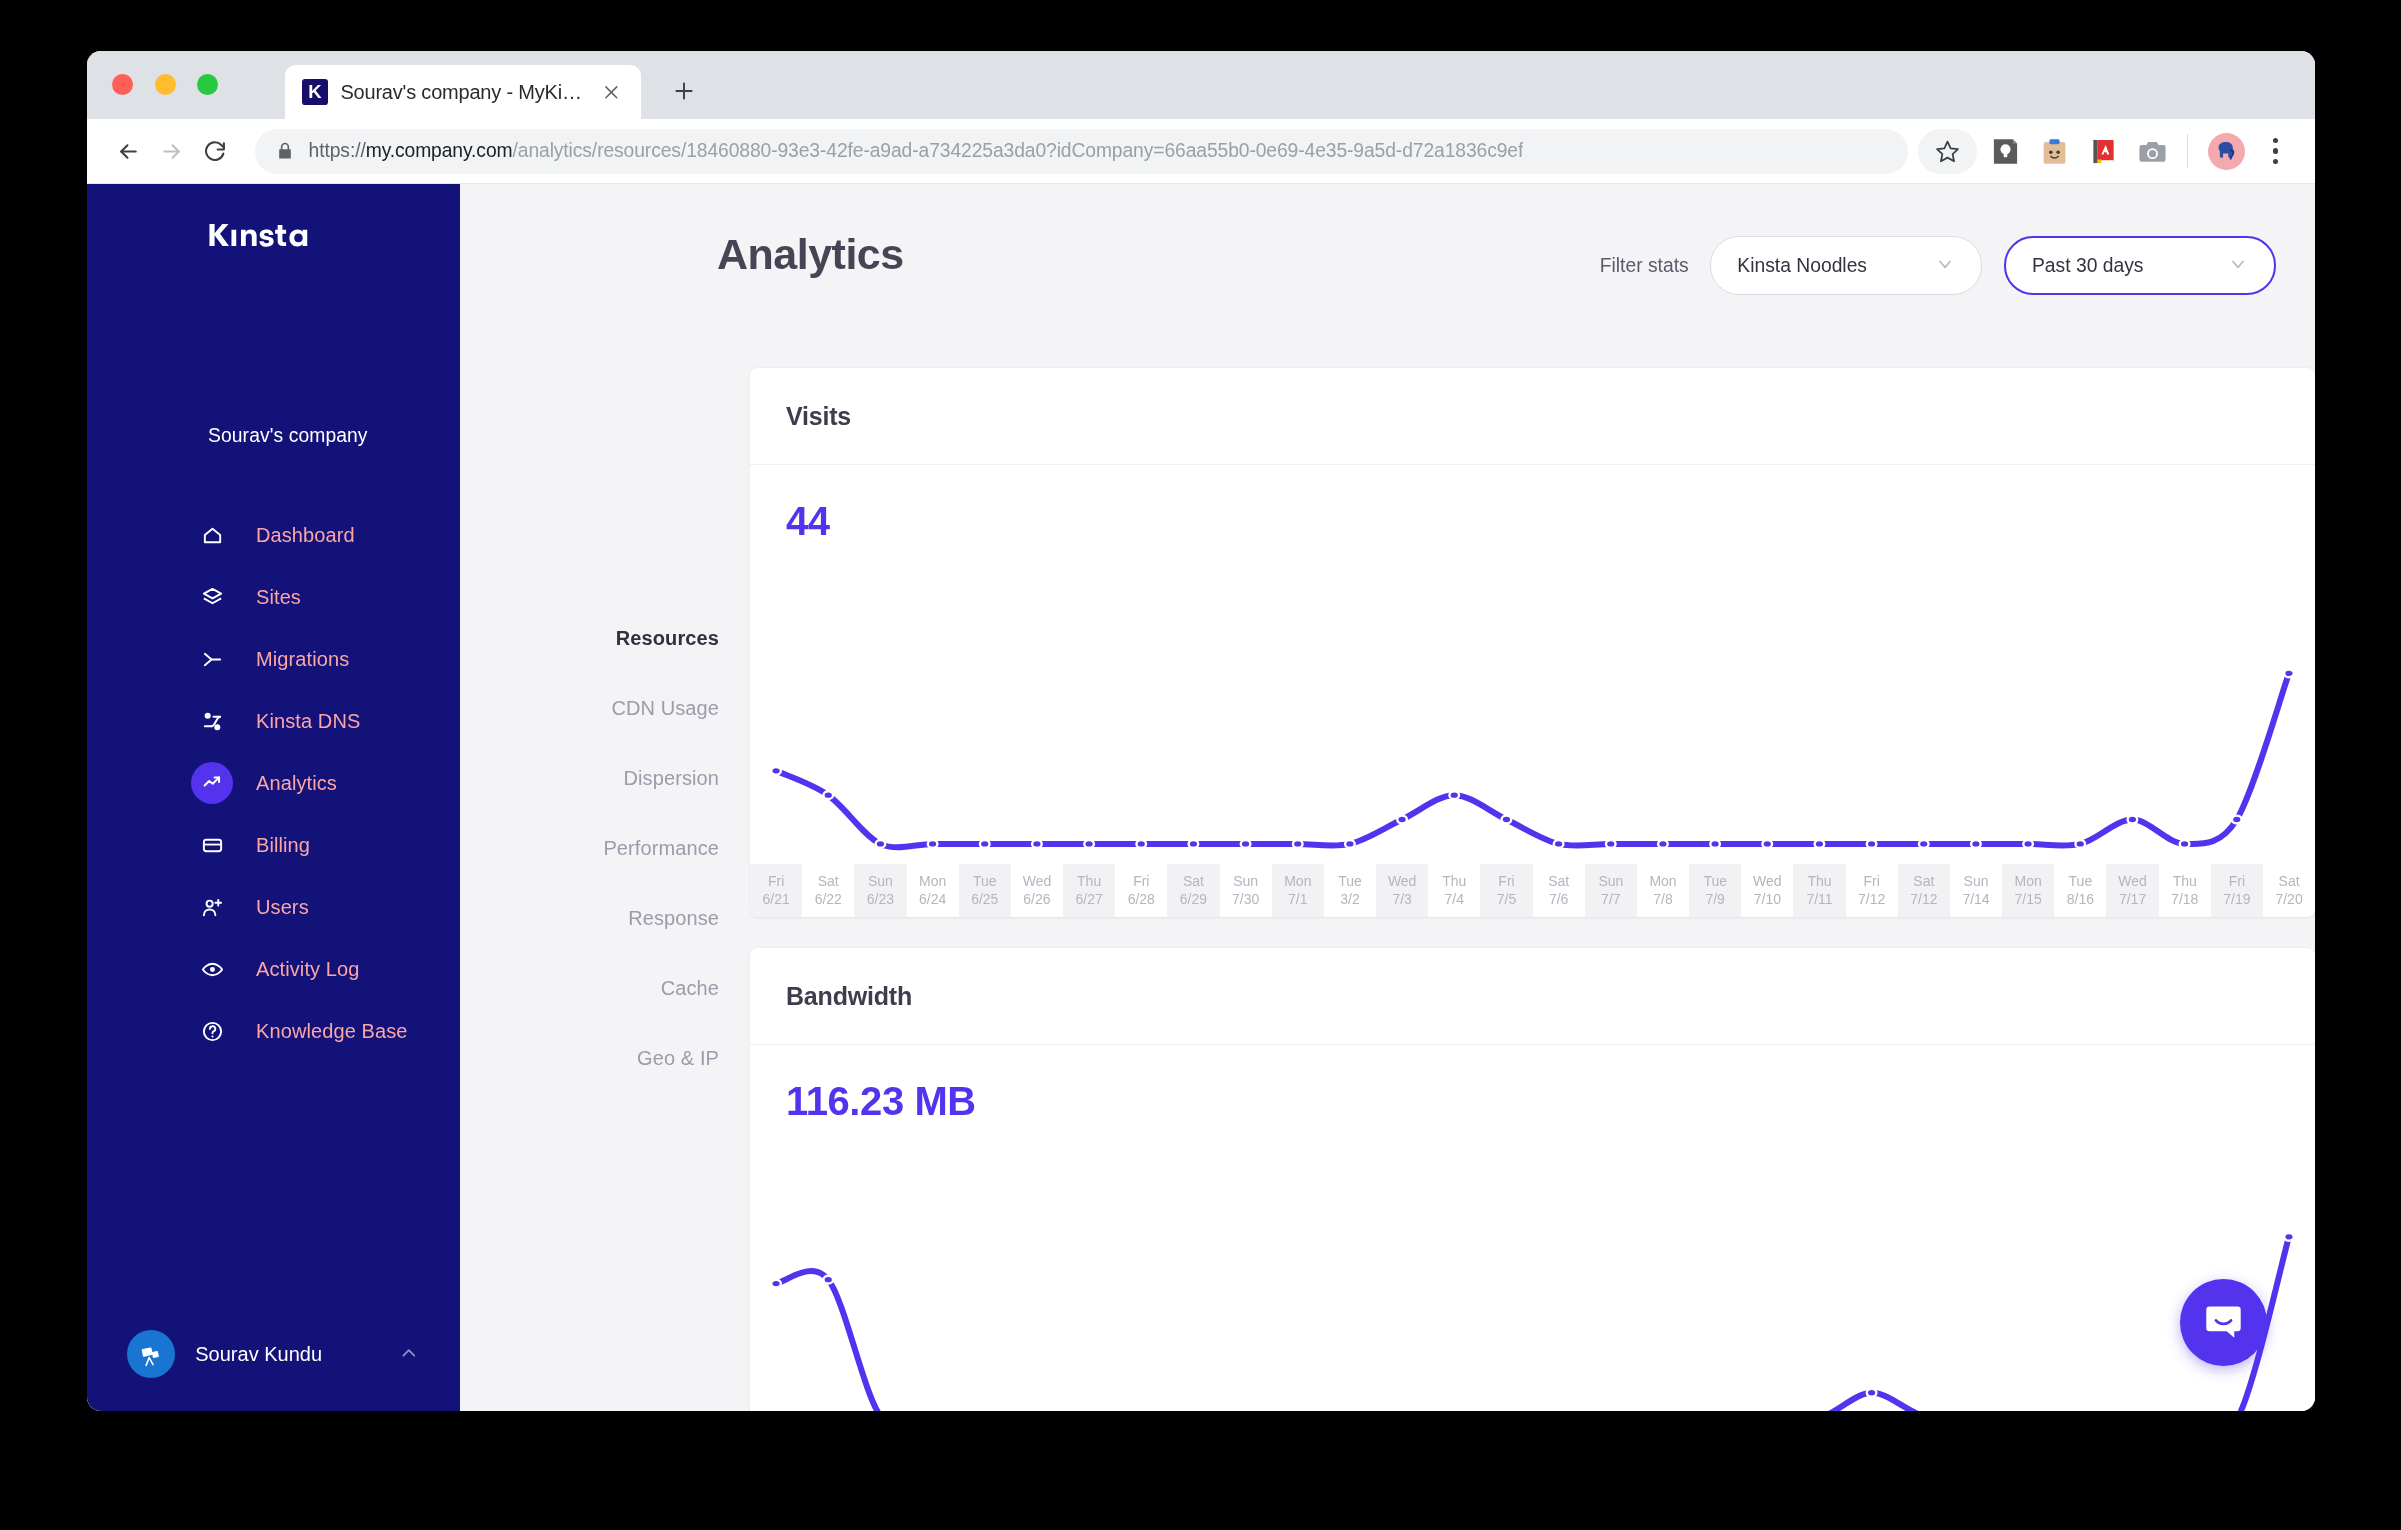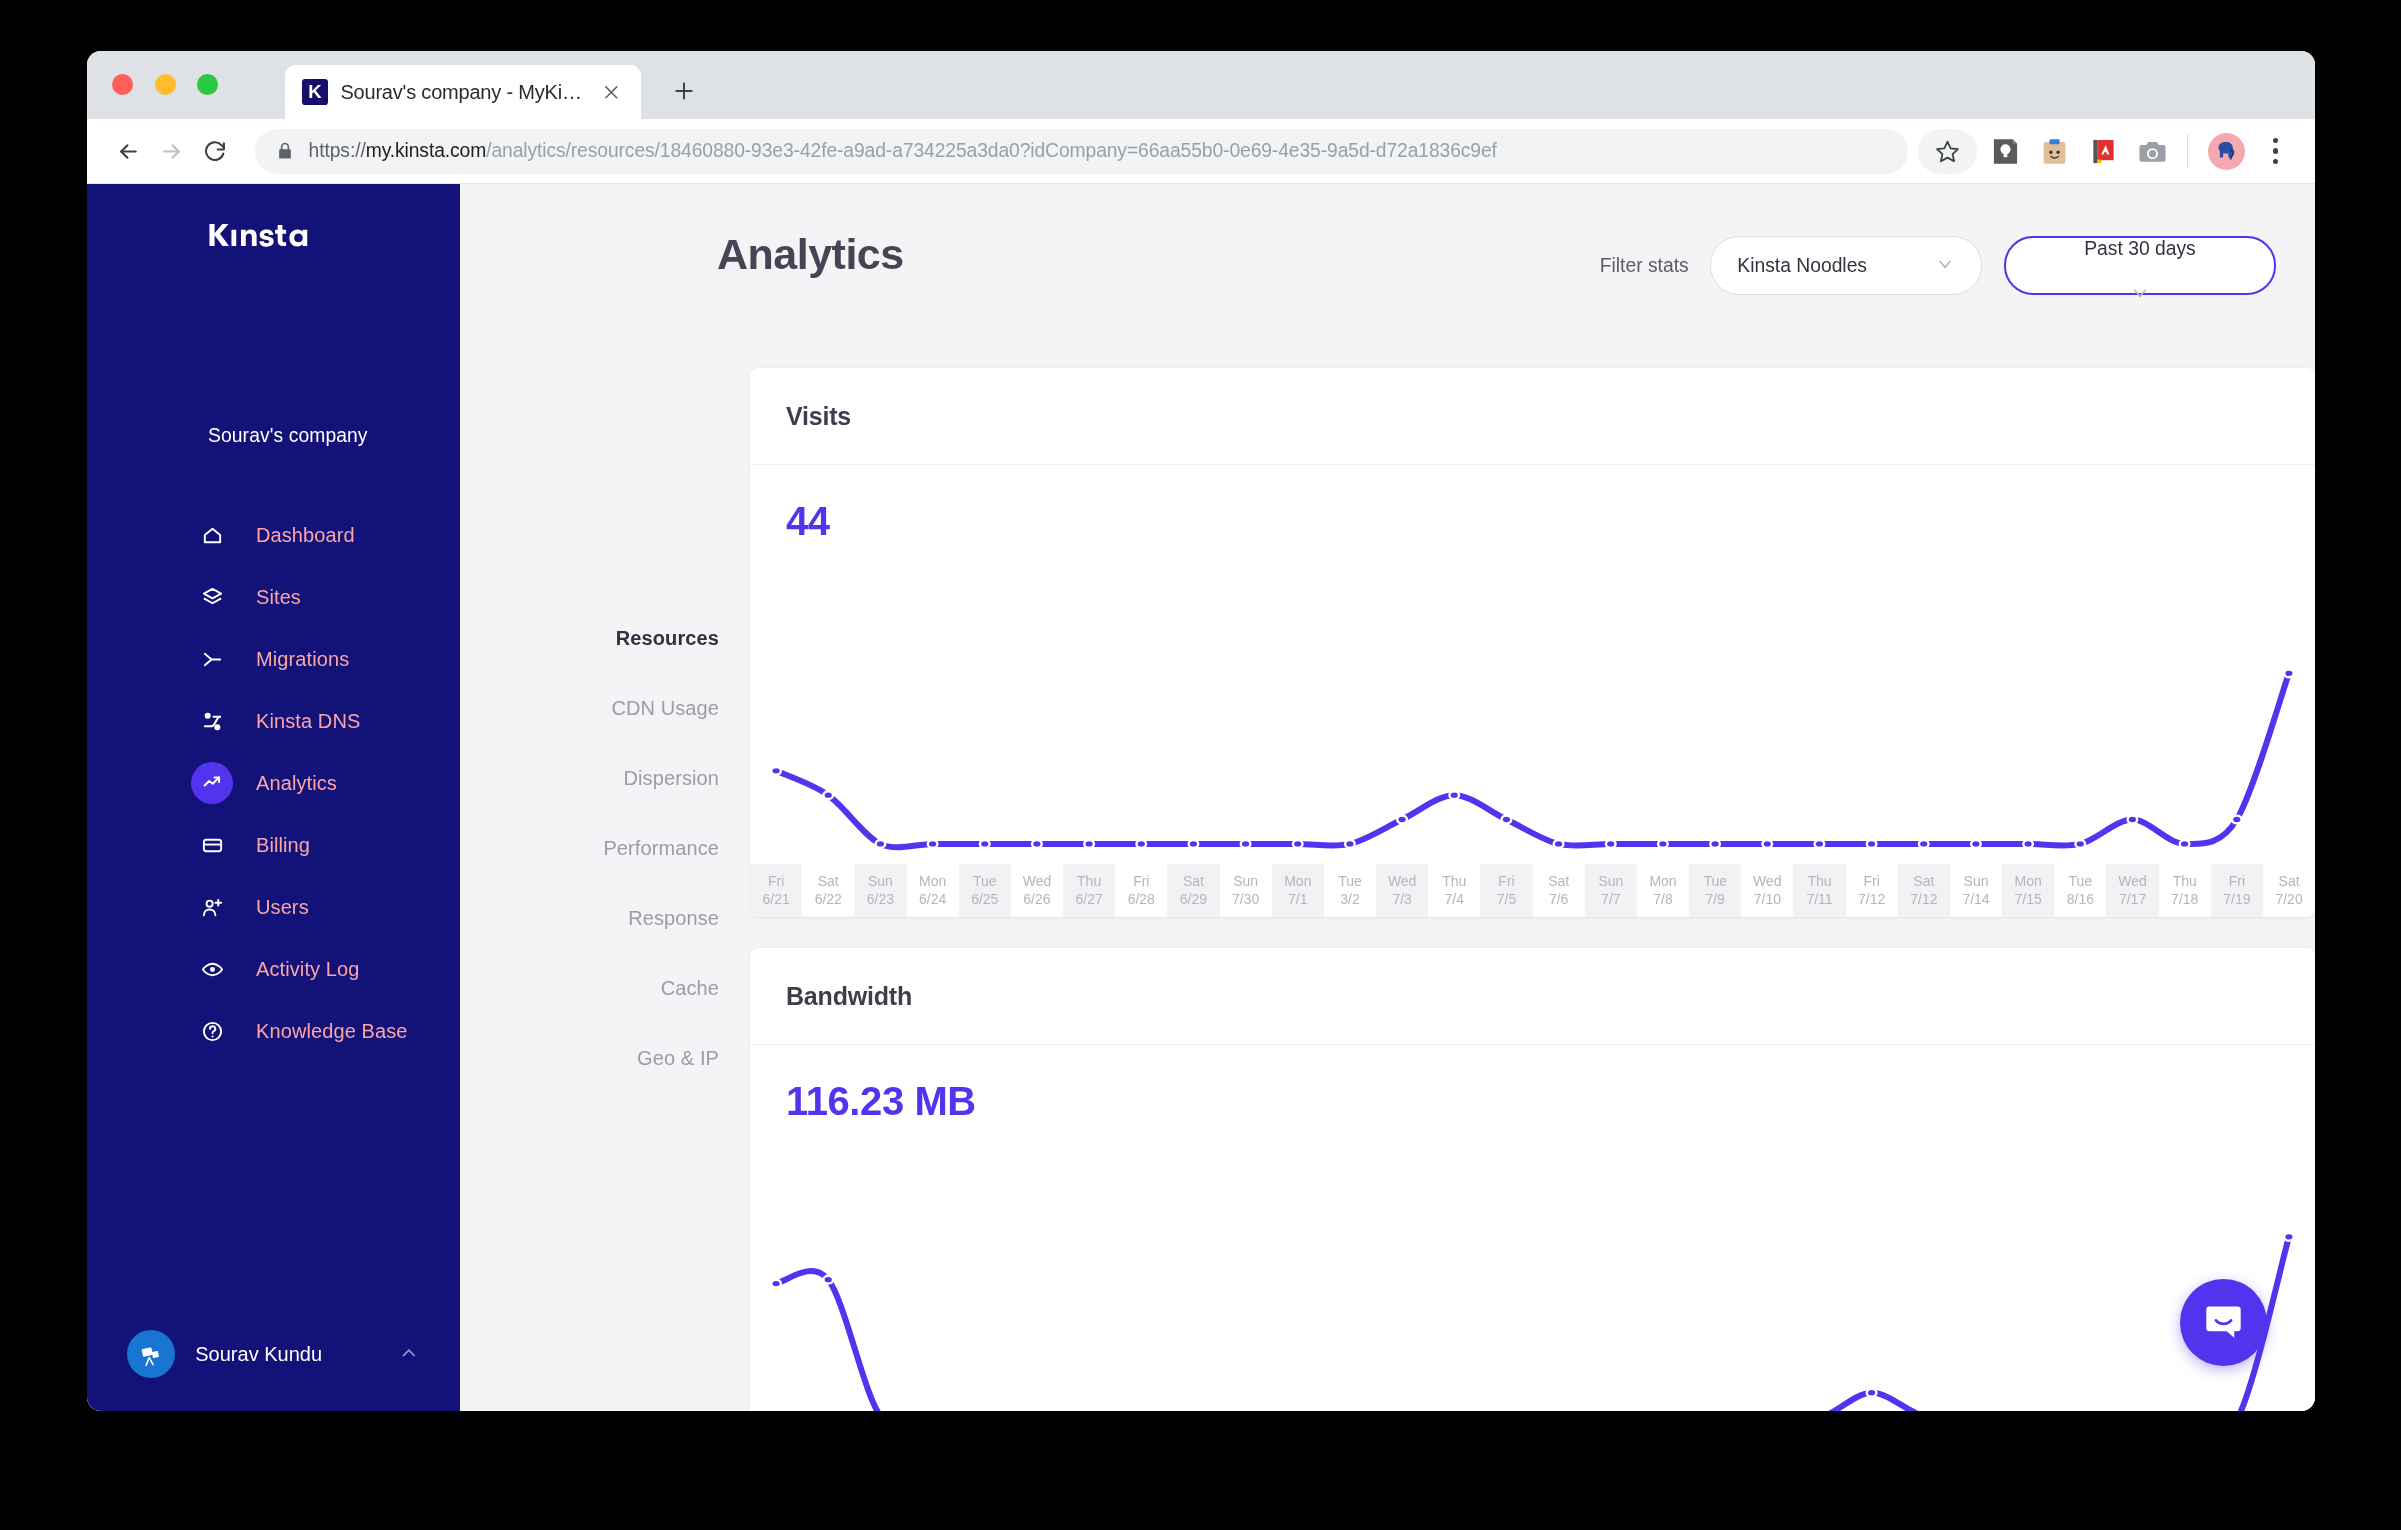"my.kinsta.com" span.u-host { text: my.kinsta.com -> my.company.com }
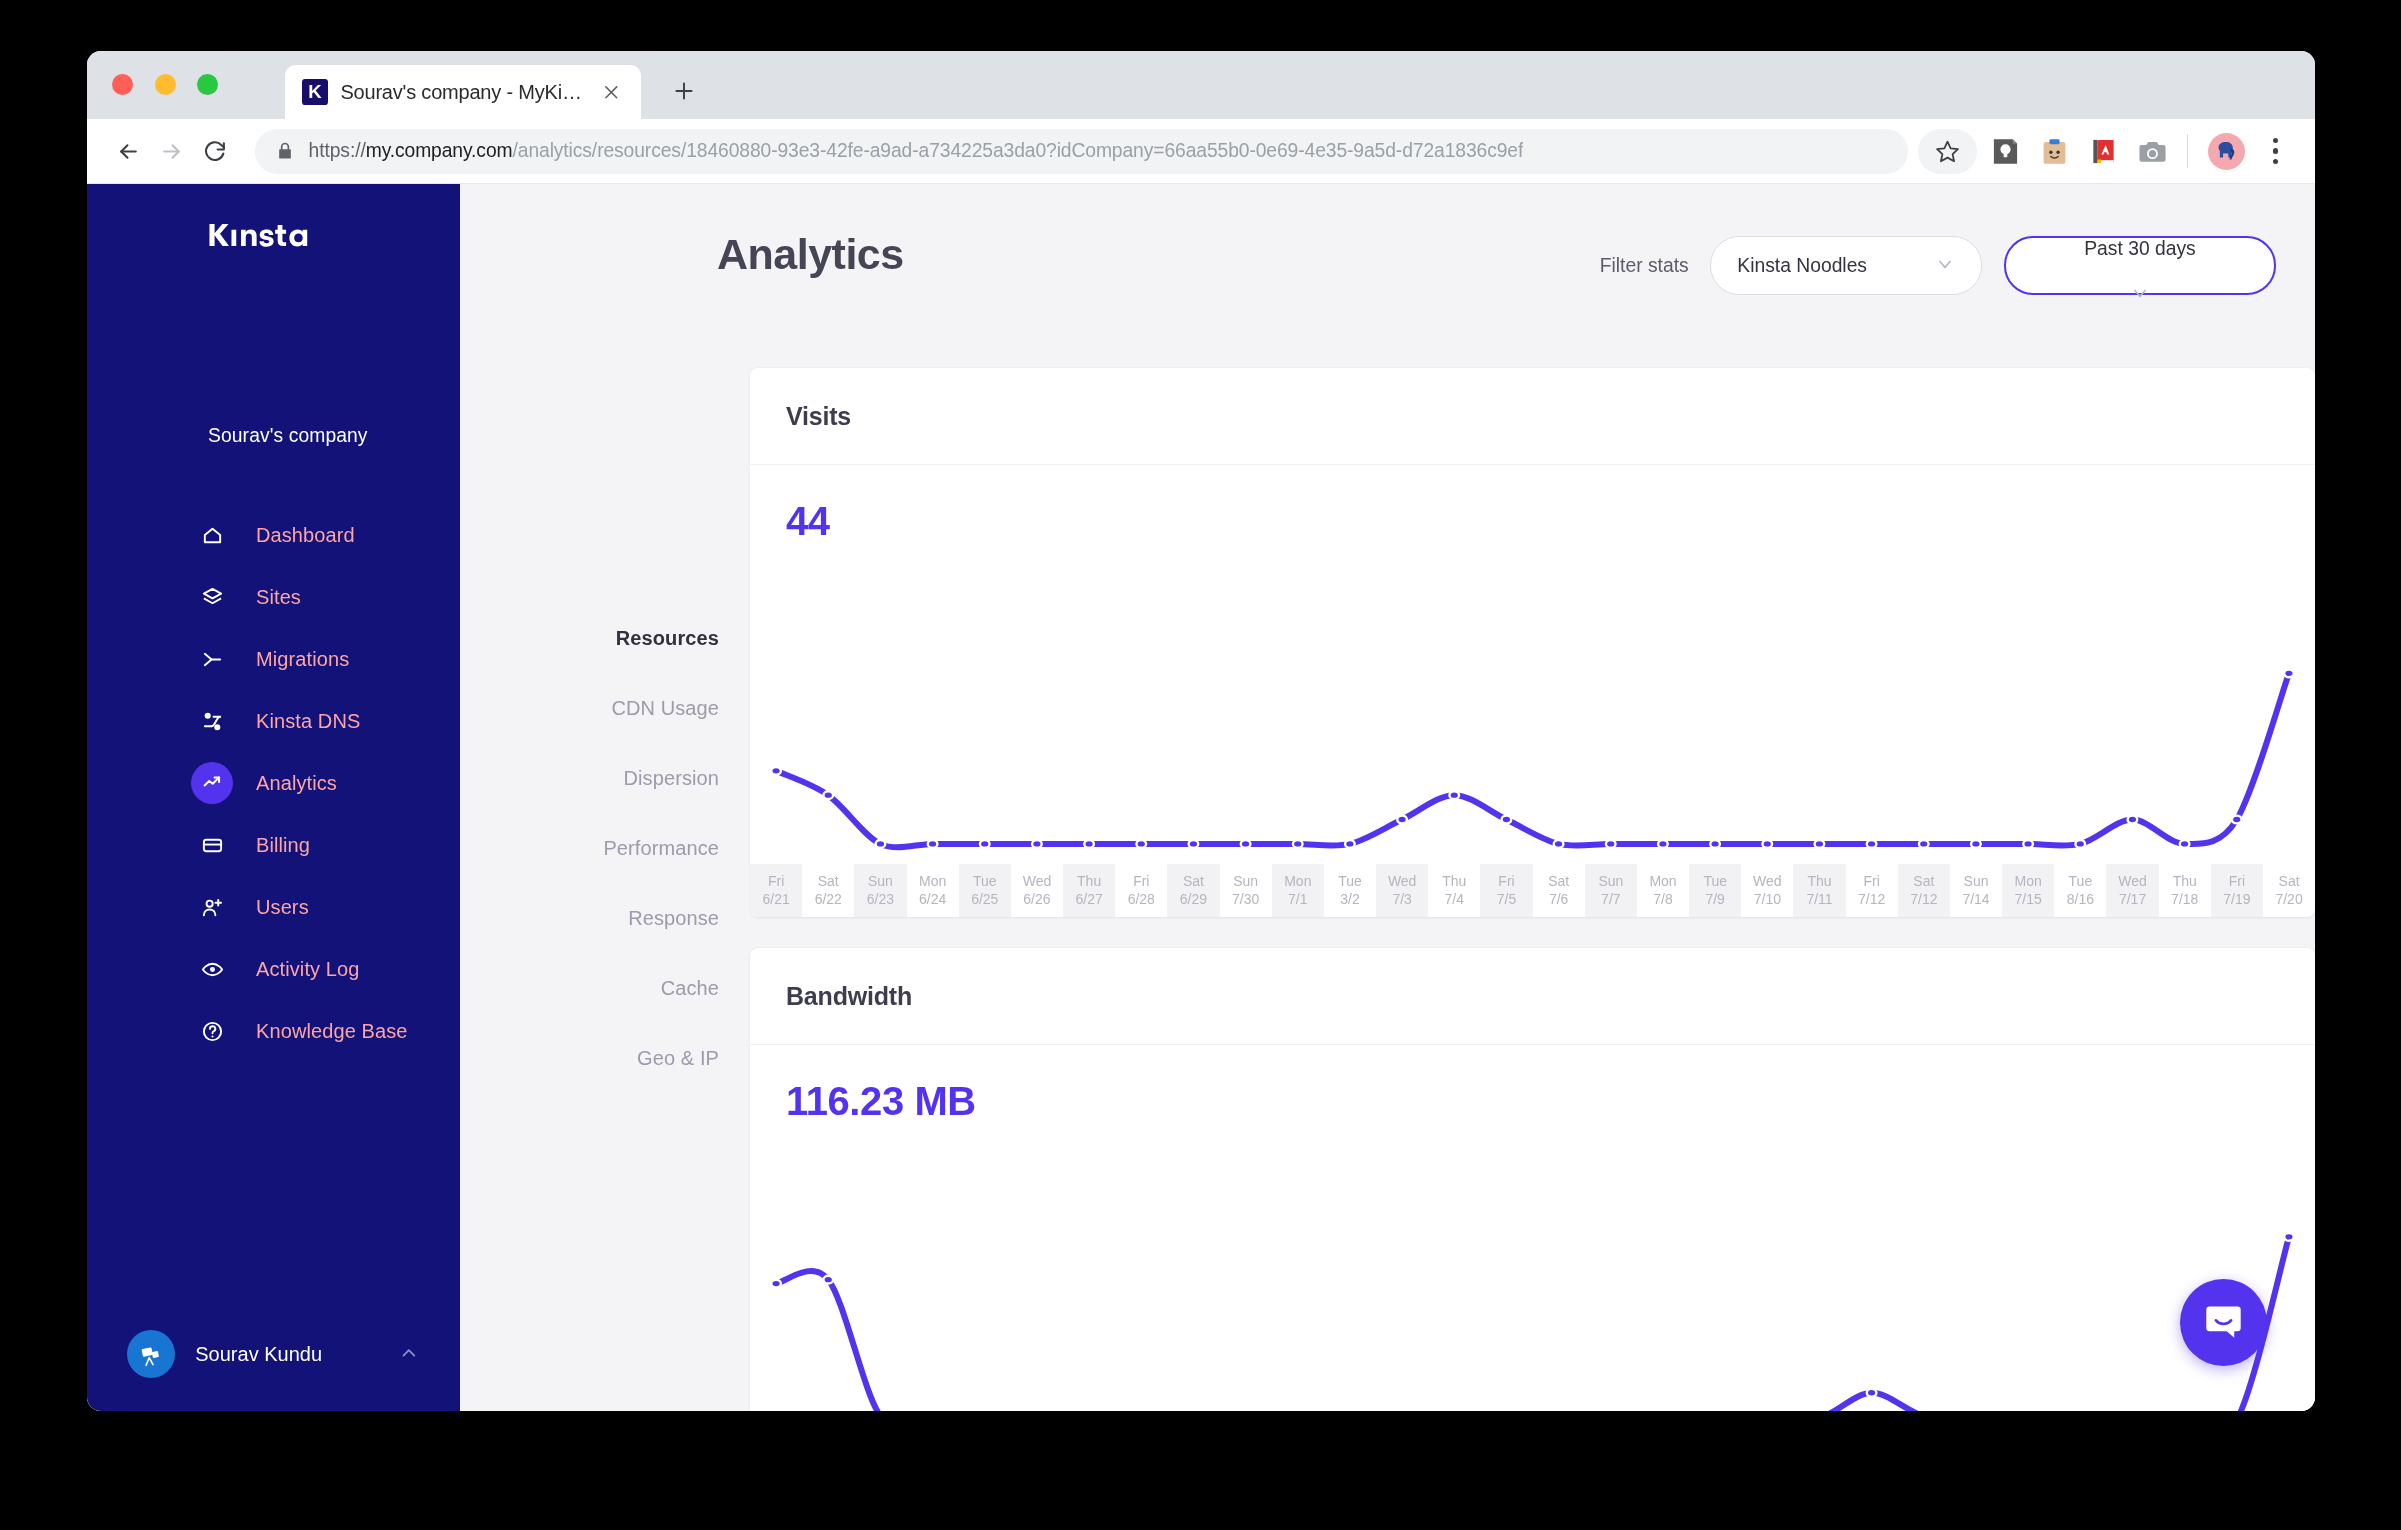"Past 30 days" #period-dropdown { flex-direction: column -> none }
